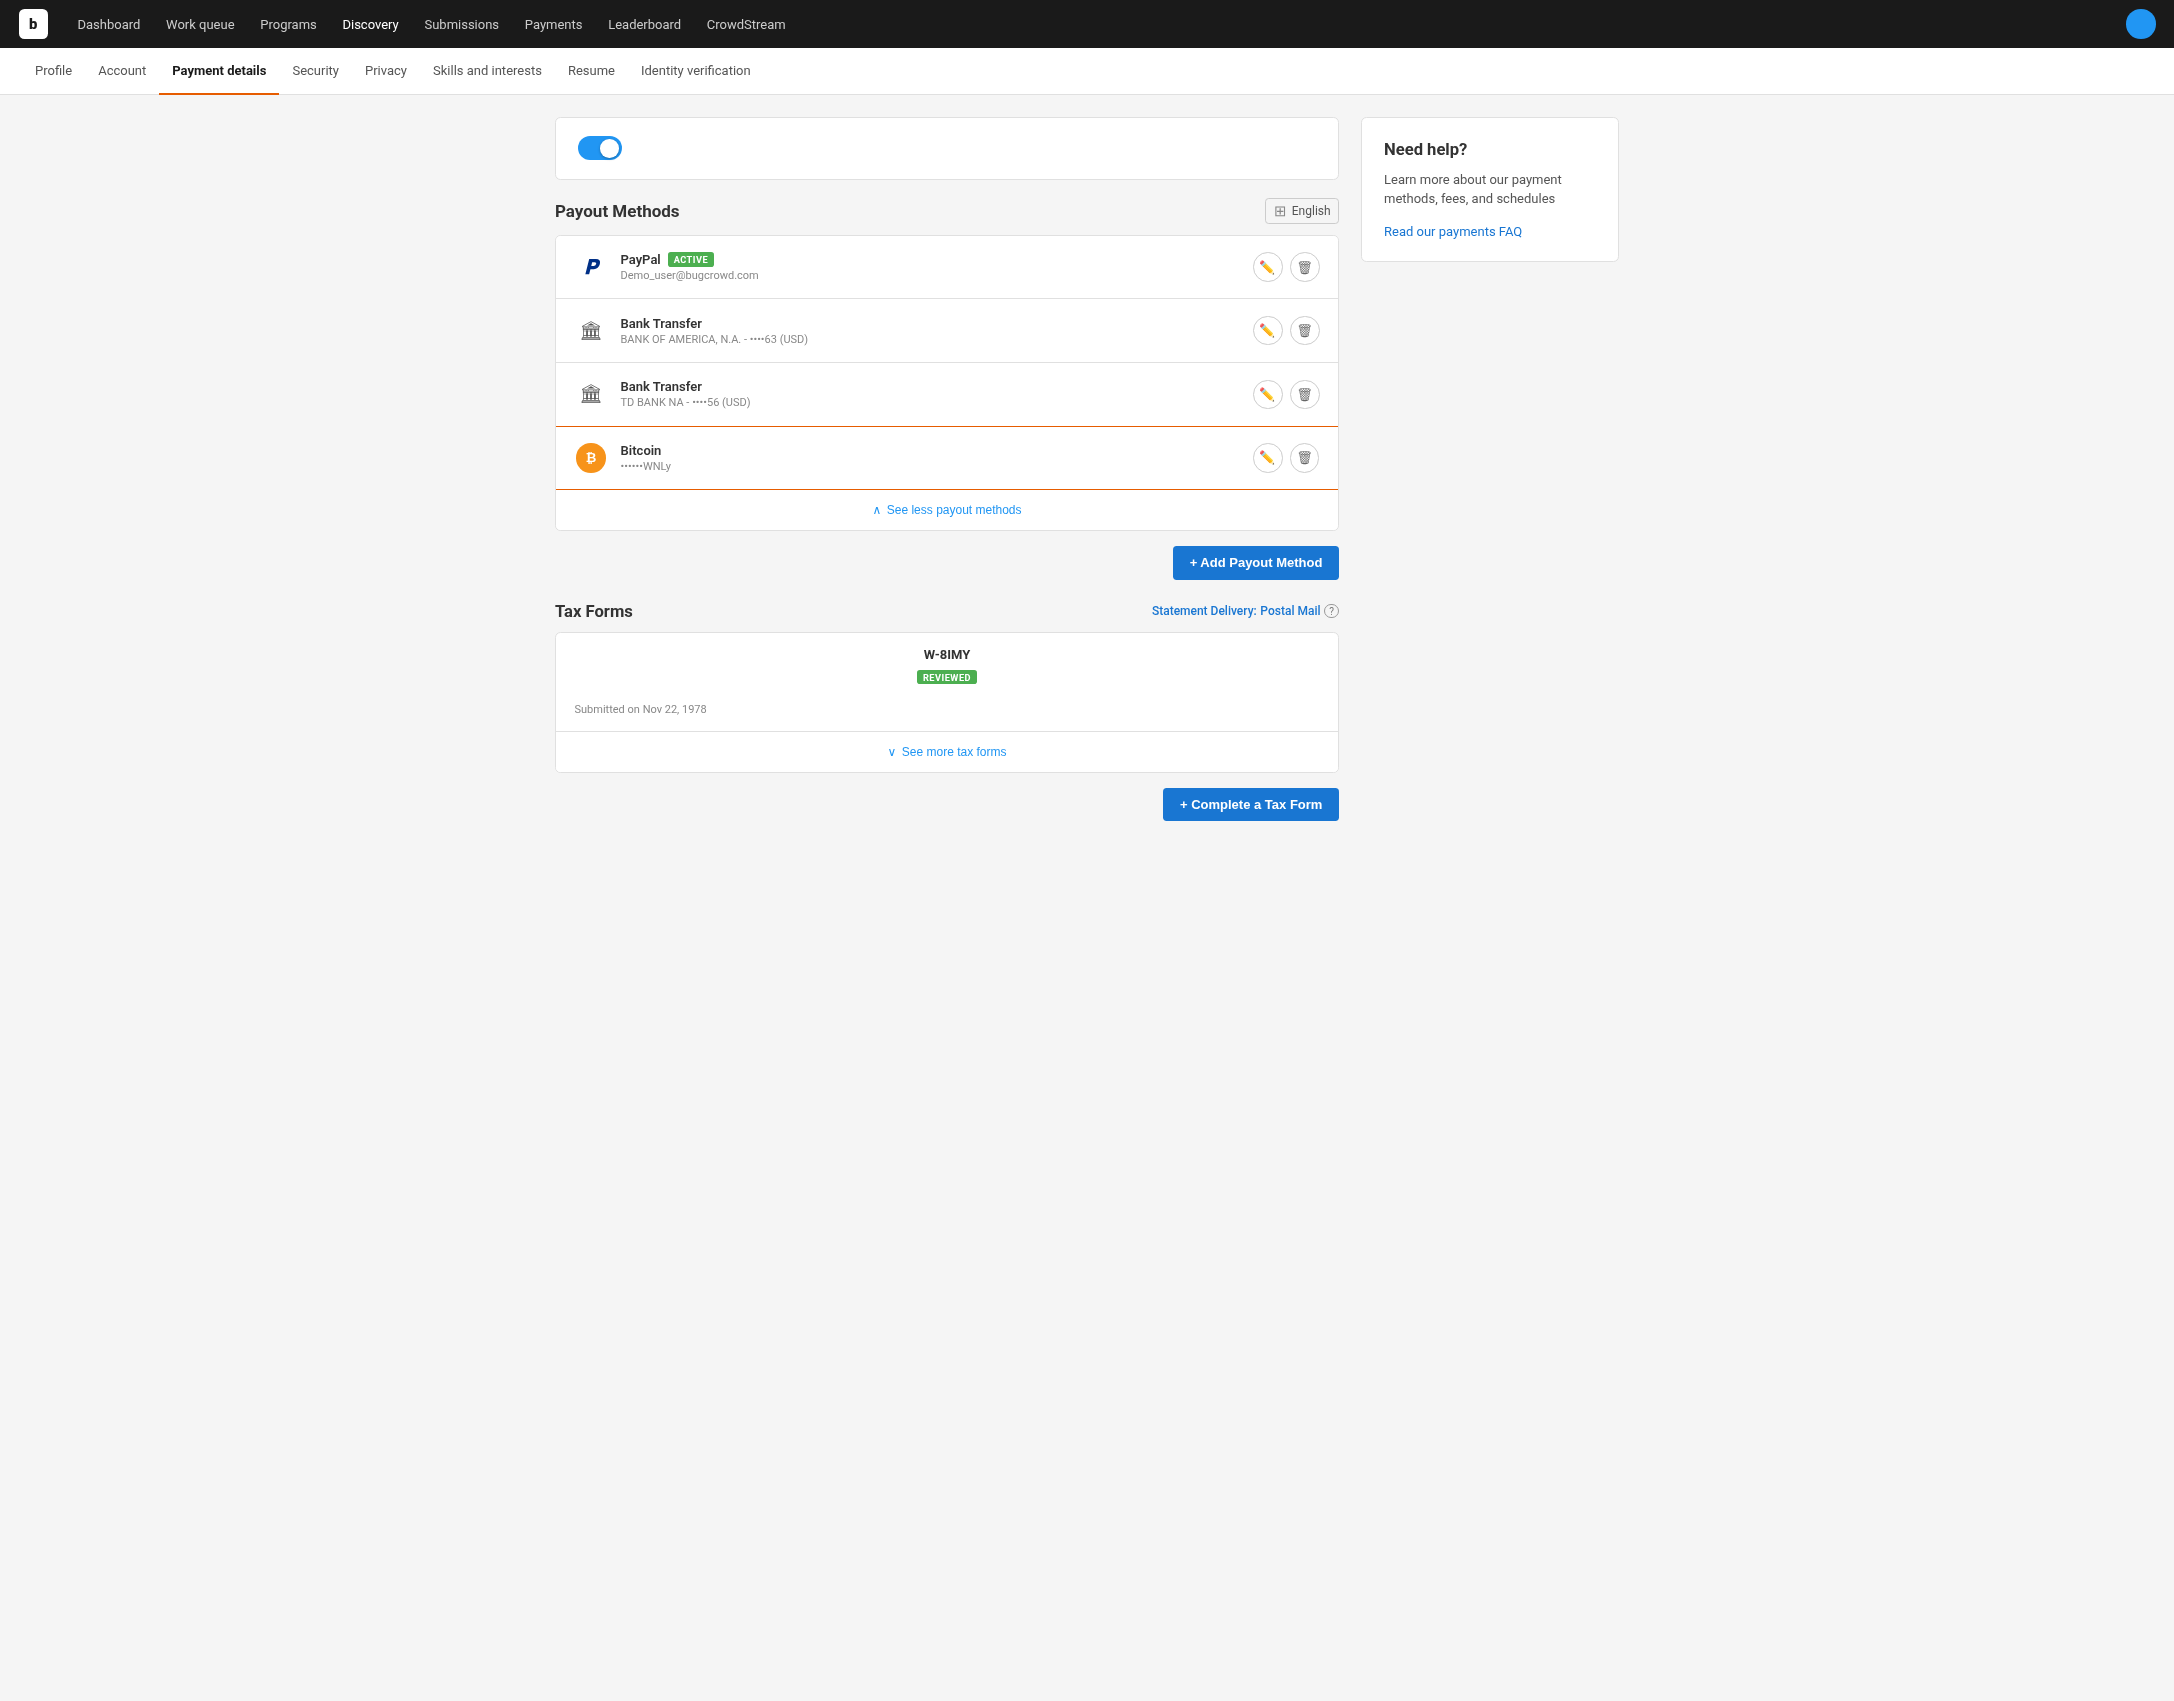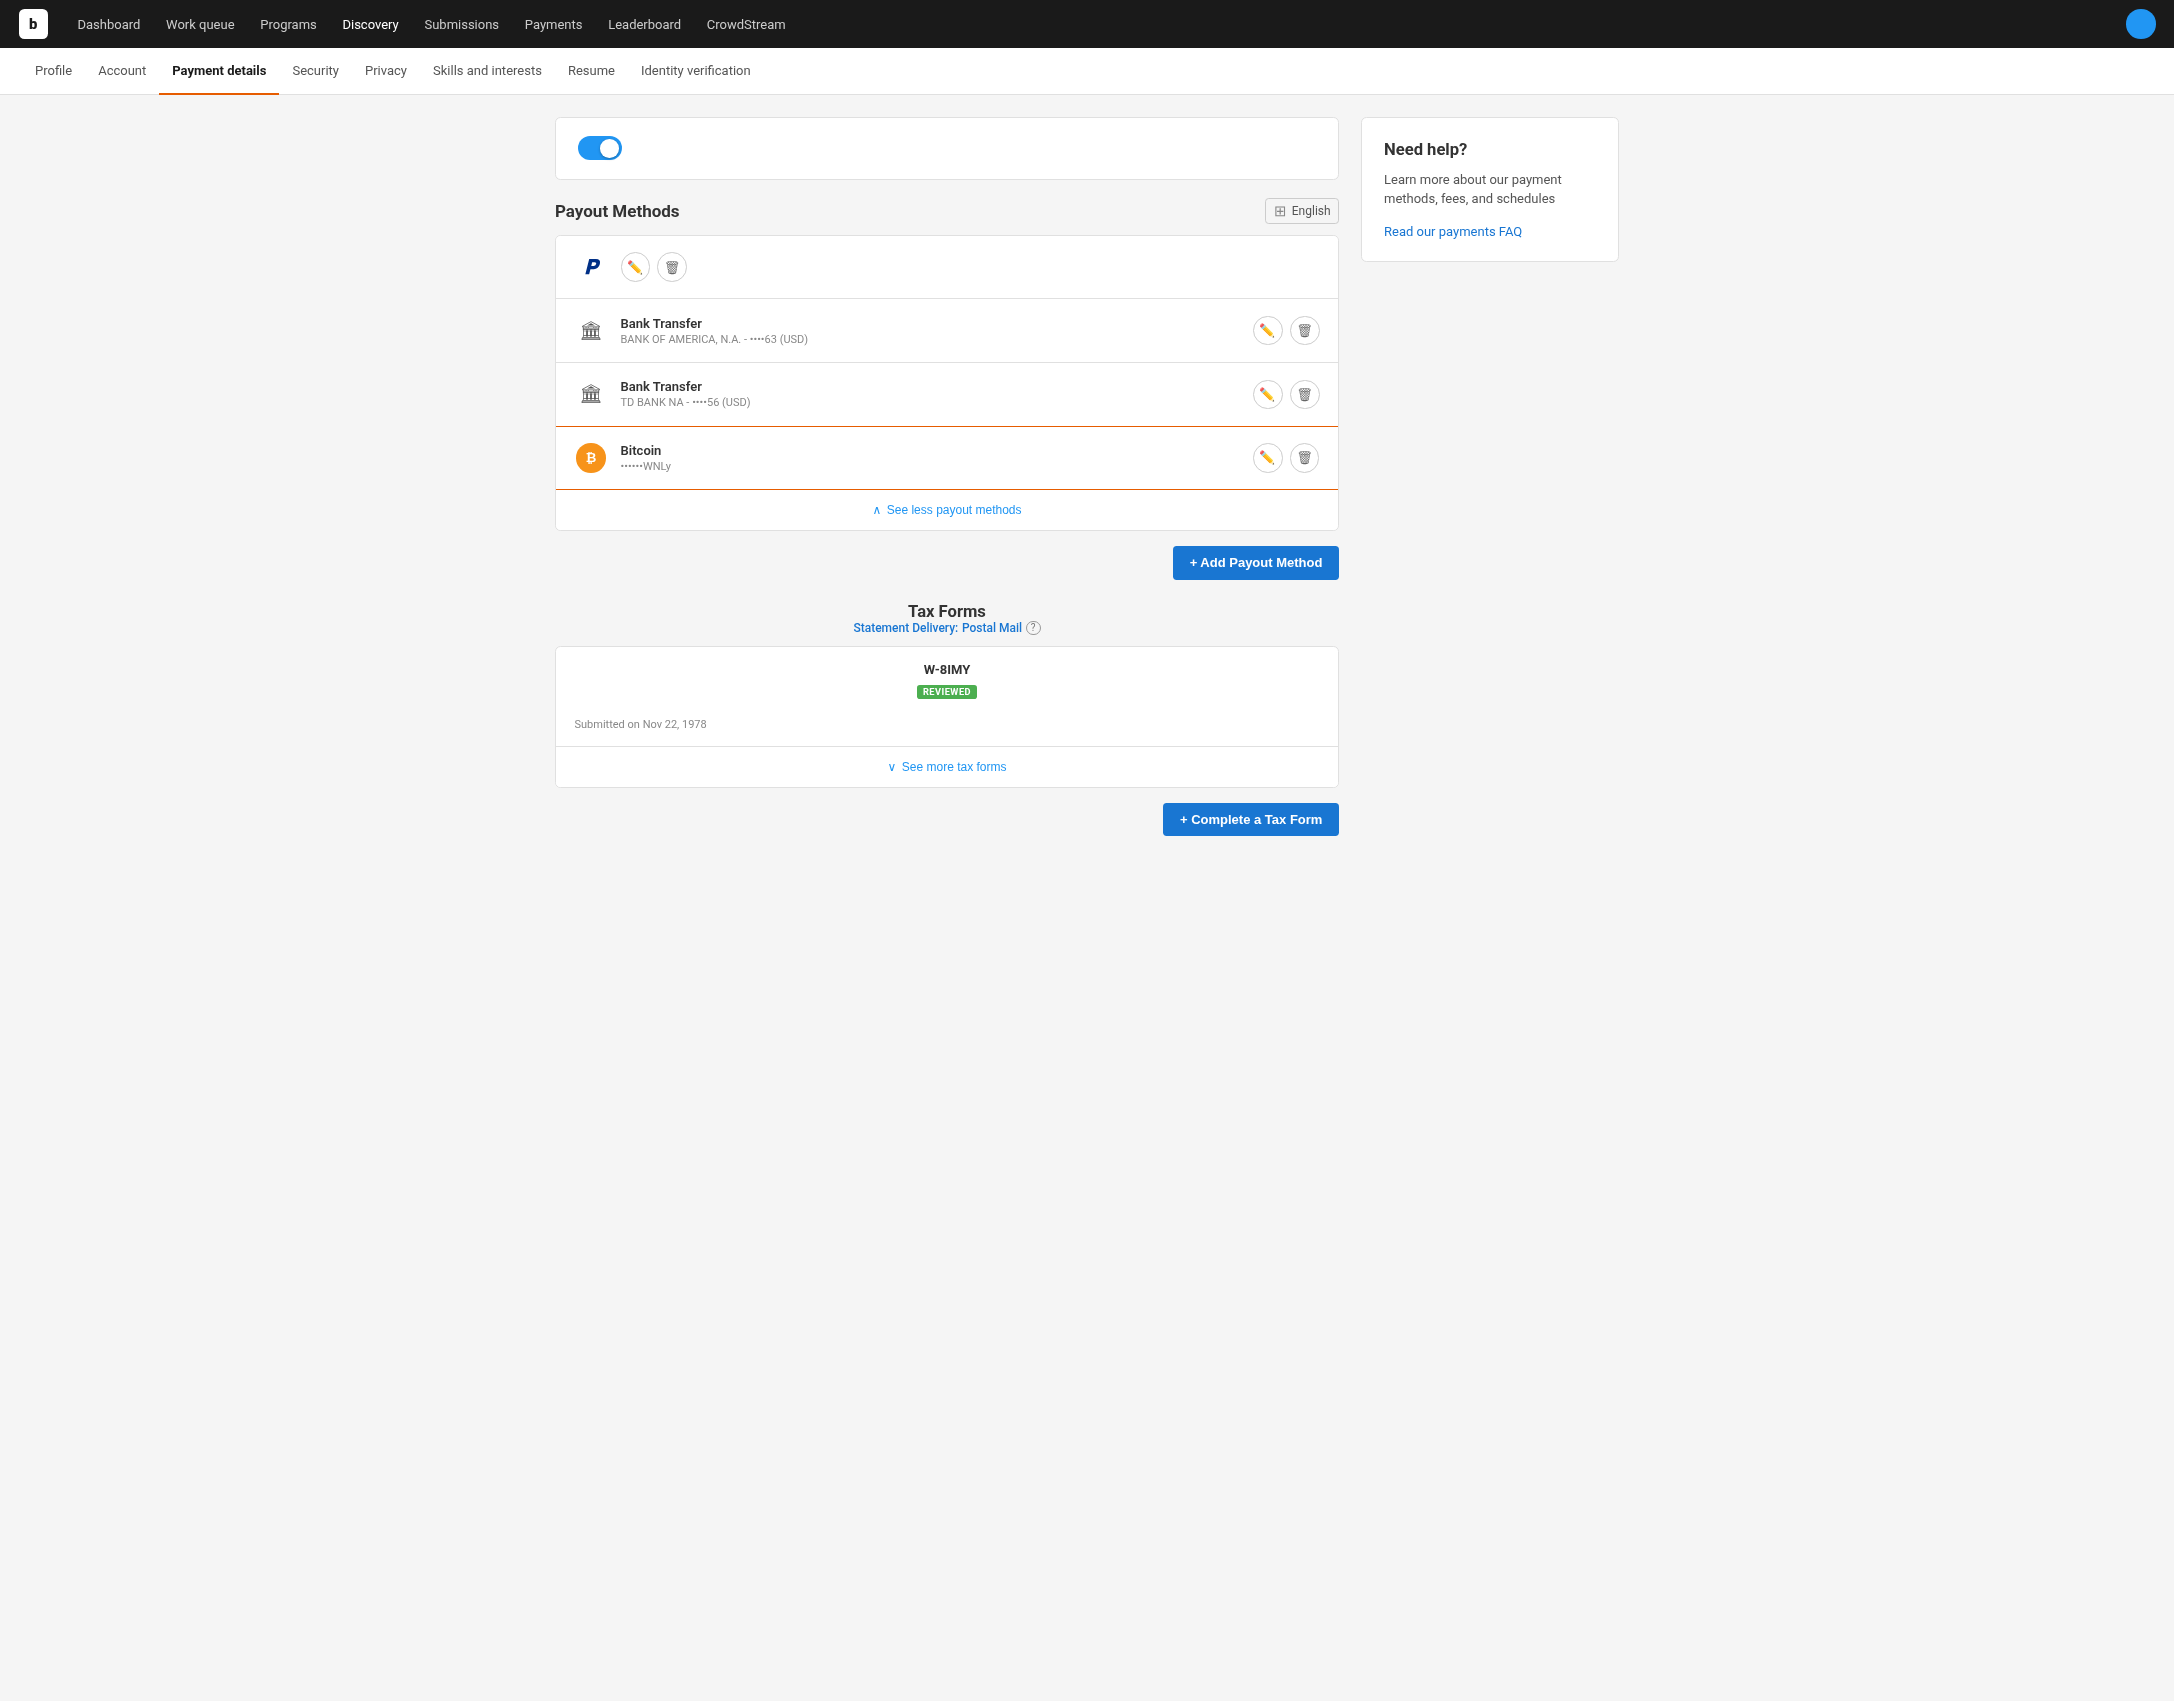"PayPal" div.payout-info { html: none -> <div> <div> <span>PayPal</span> <span>ACTIVE</span> </div> <div>Demo_user@bugcrowd.com</div> </div> }
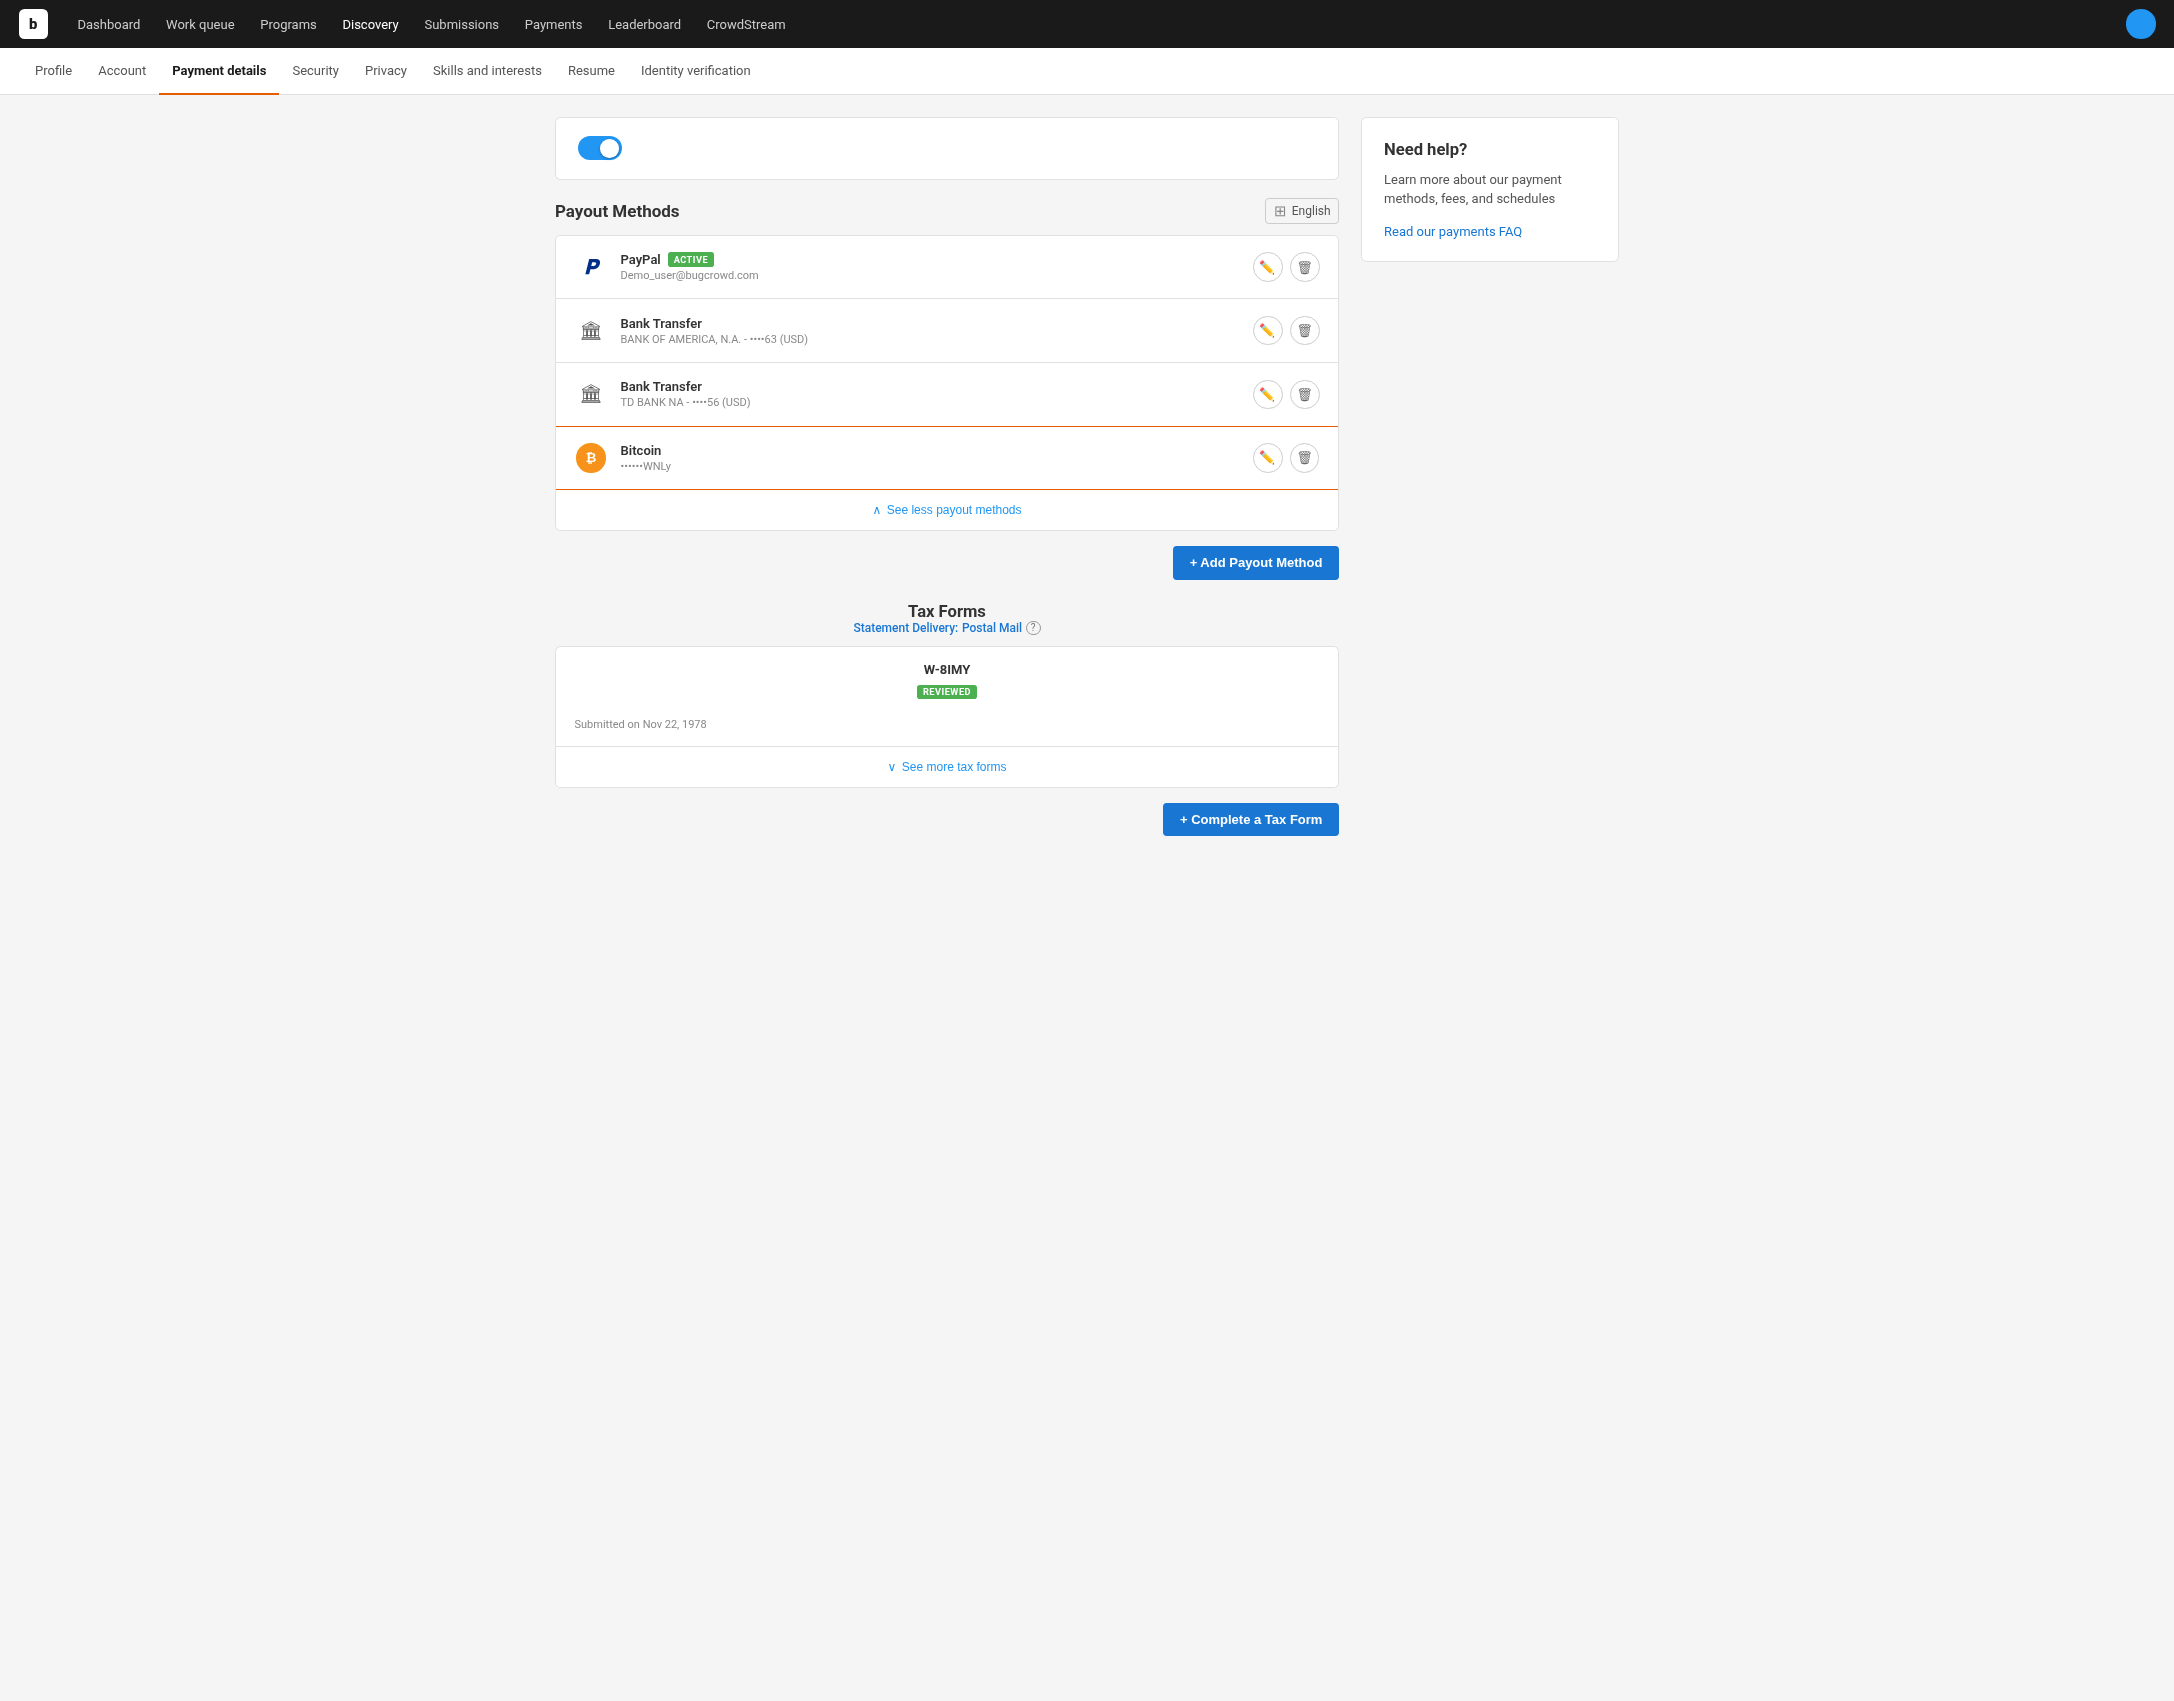"Tax Forms" .tax-header { flex-direction: column -> none }
